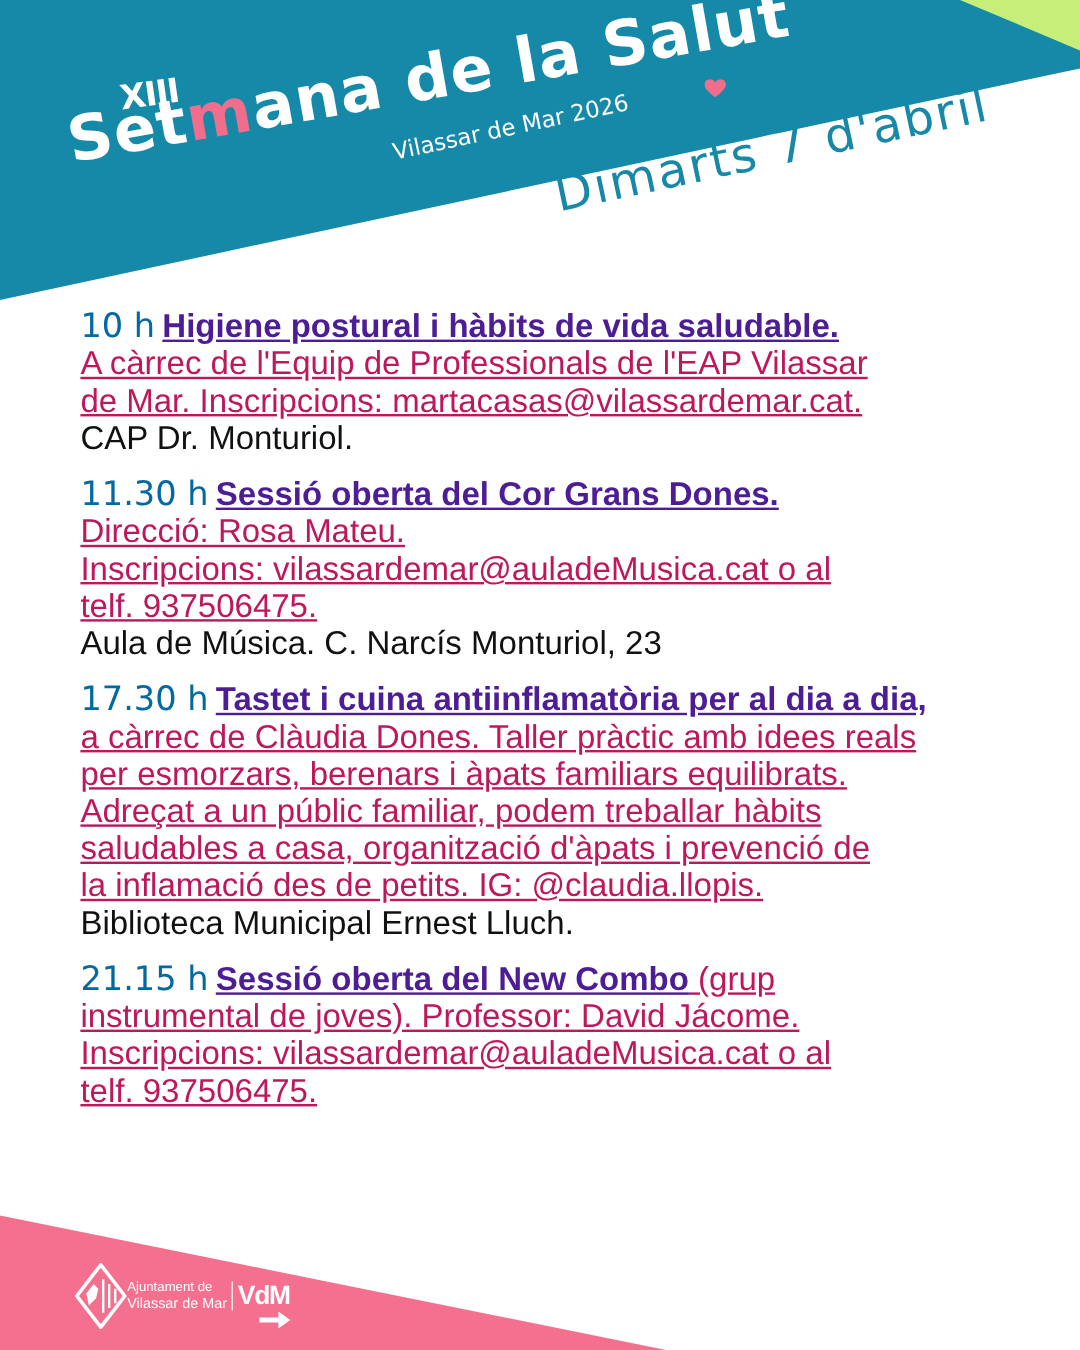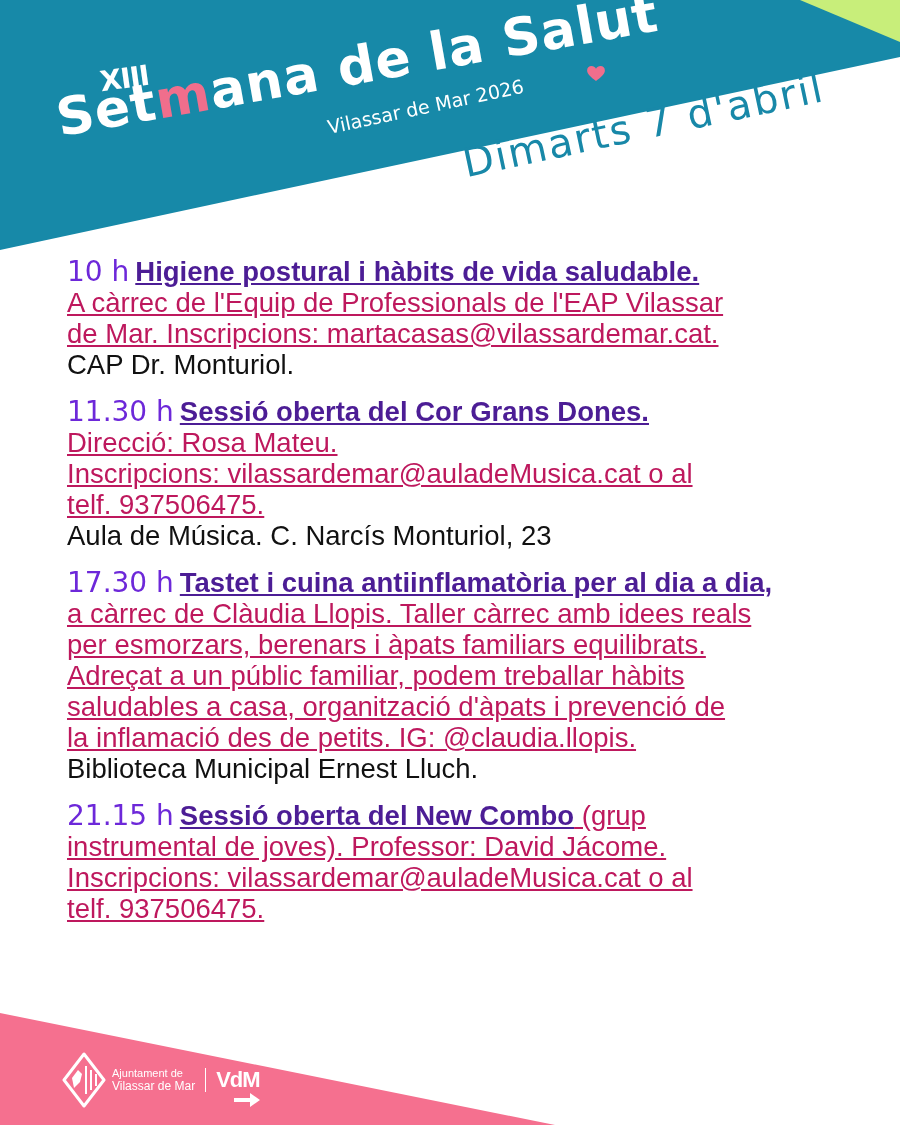"10 h" .event .time { color: #6d28d9 -> #0369a1 }
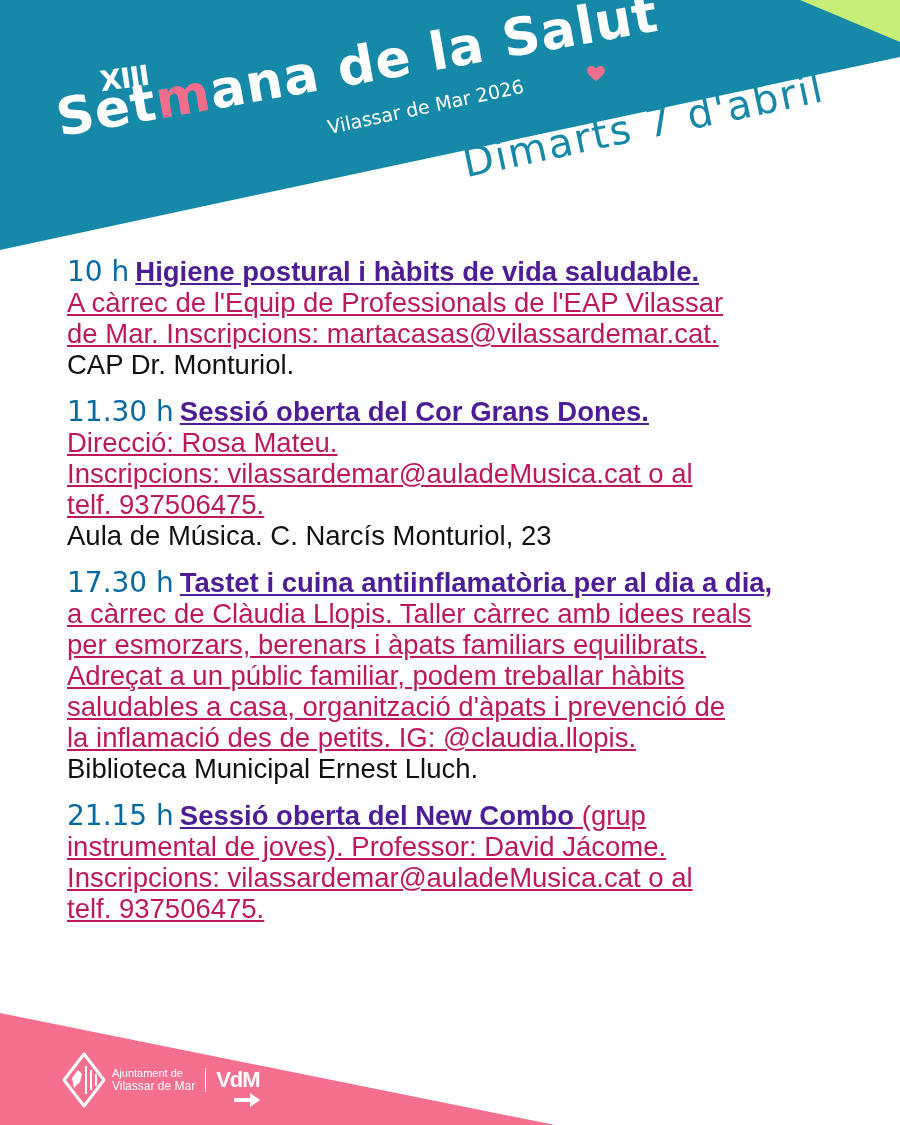"a càrrec de Clàudia Llopis." span.line { text: Llopis. Taller càrrec -> Dones. Taller pràctic }
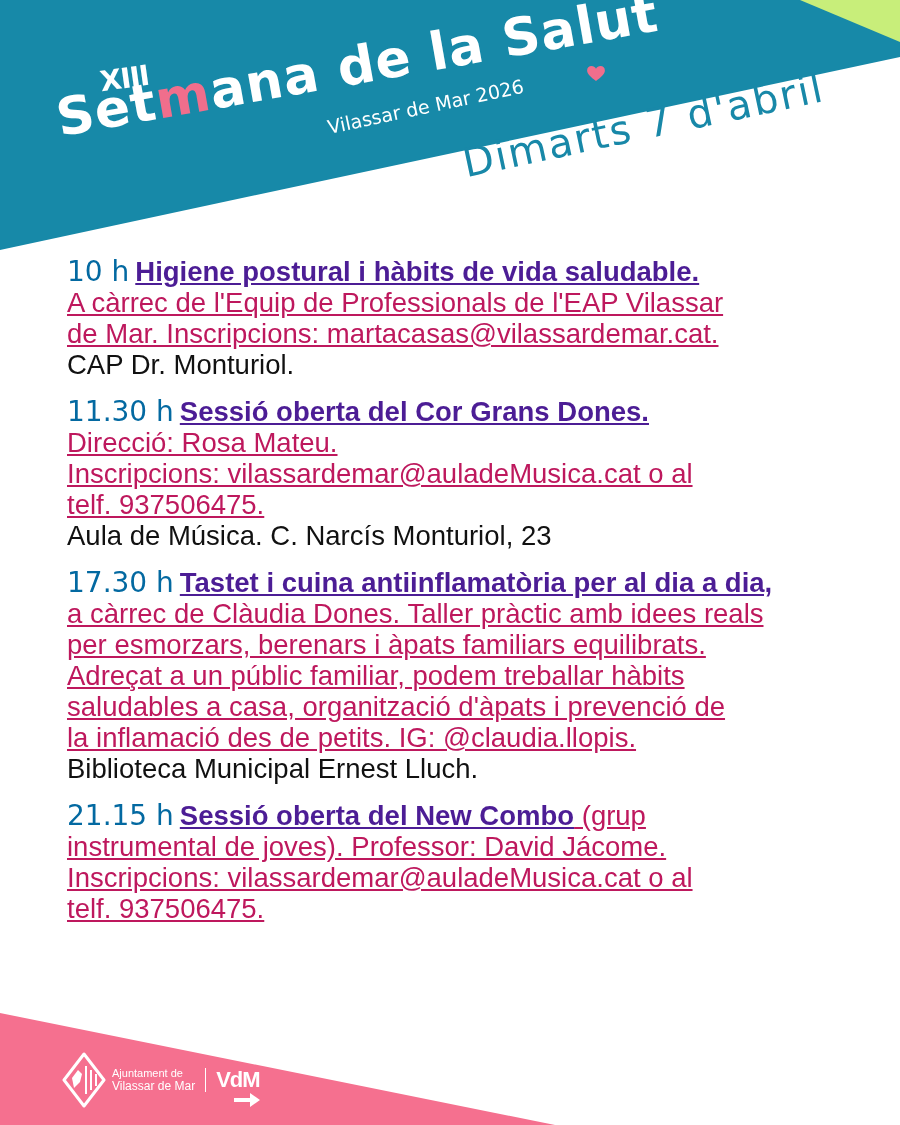"Ajuntament de" .footer-logo { gap: 6px -> none }
